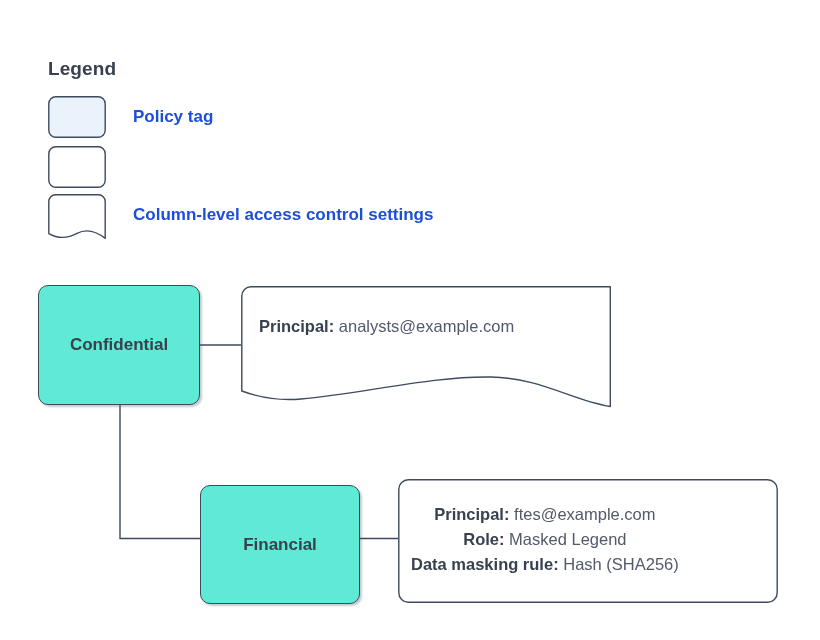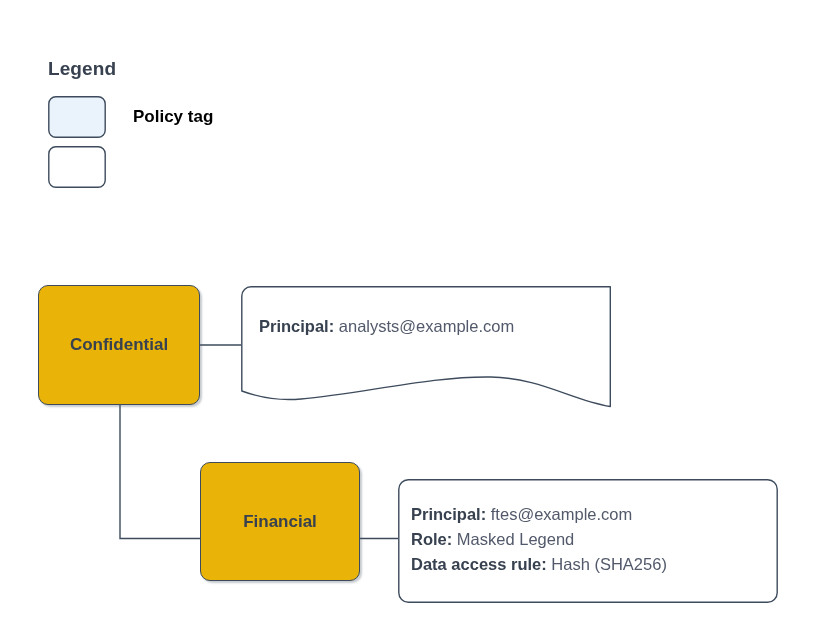"Policy tag" .legend-label { color: #000000 -> #1d4ed8 }
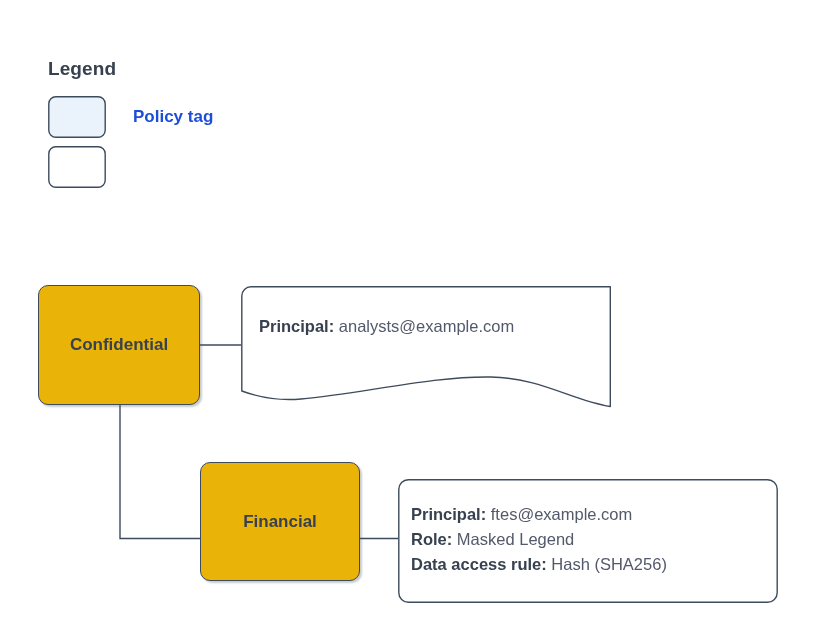"Column-level access control settings" div.legend-row { html: none -> <div> <div> <svg> <path></path> </svg> </div> <div>Column-level access control settings</div> </div> }
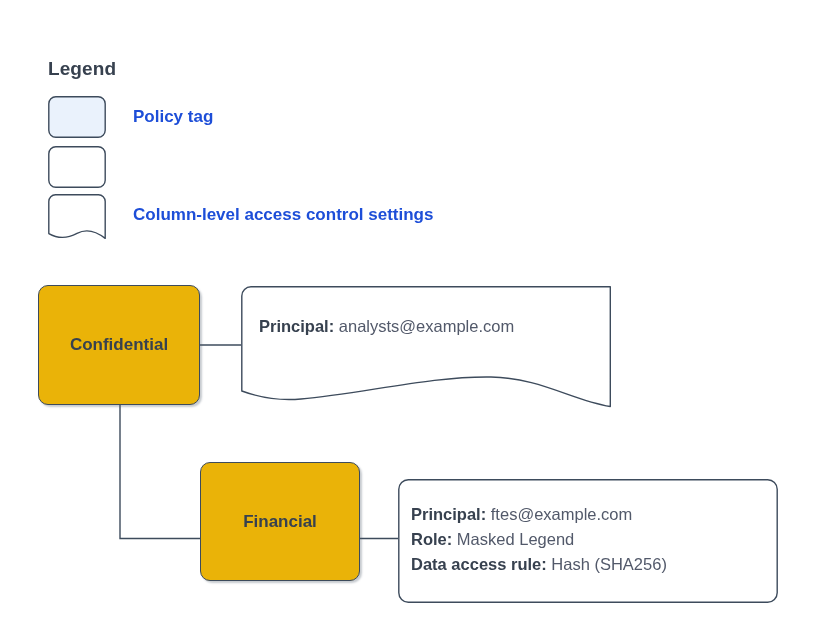"Principal: analysts@example.com" .note-line { text-align: none -> center }
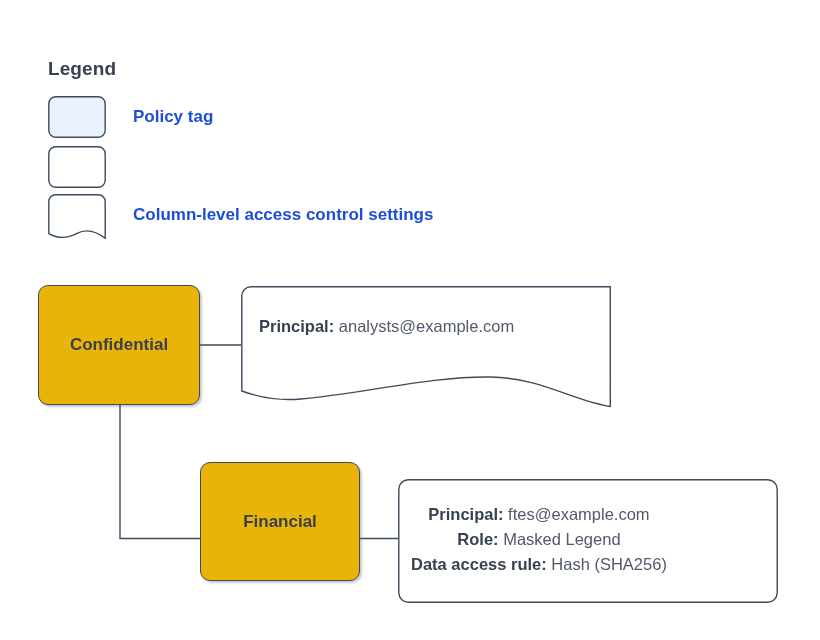"Confidential" .node { background: #eab308 -> #5eead4 }
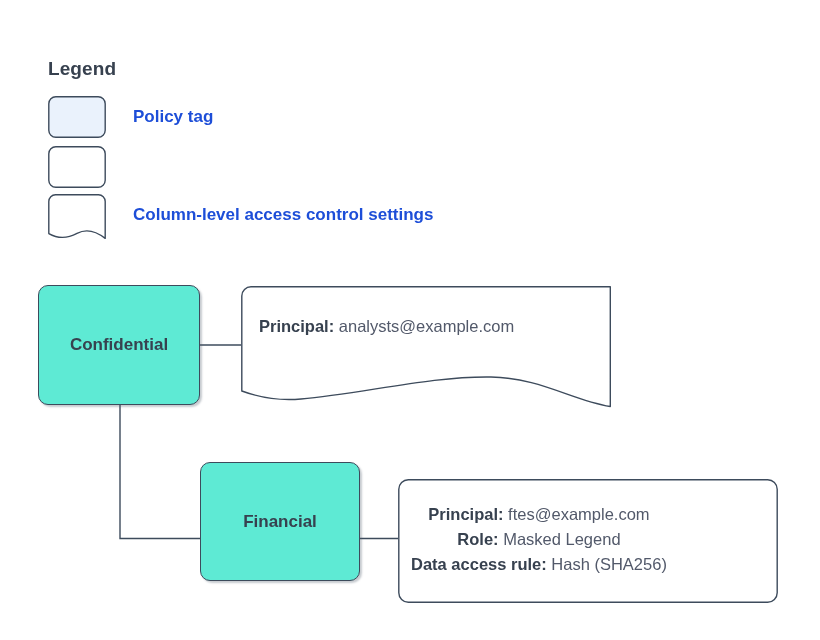"Financial" div.node { top: 462px -> 485px }
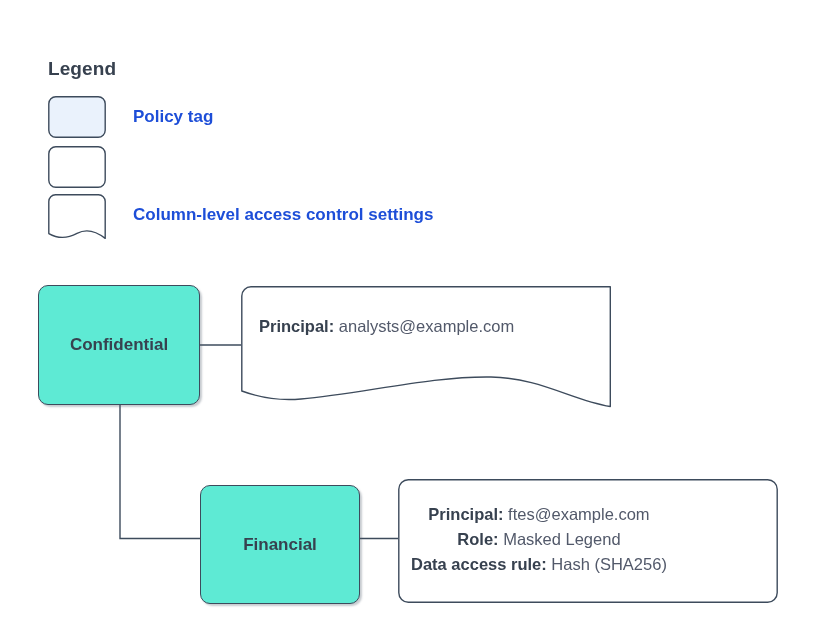"Data access rule:" b.k { text: access -> masking }
